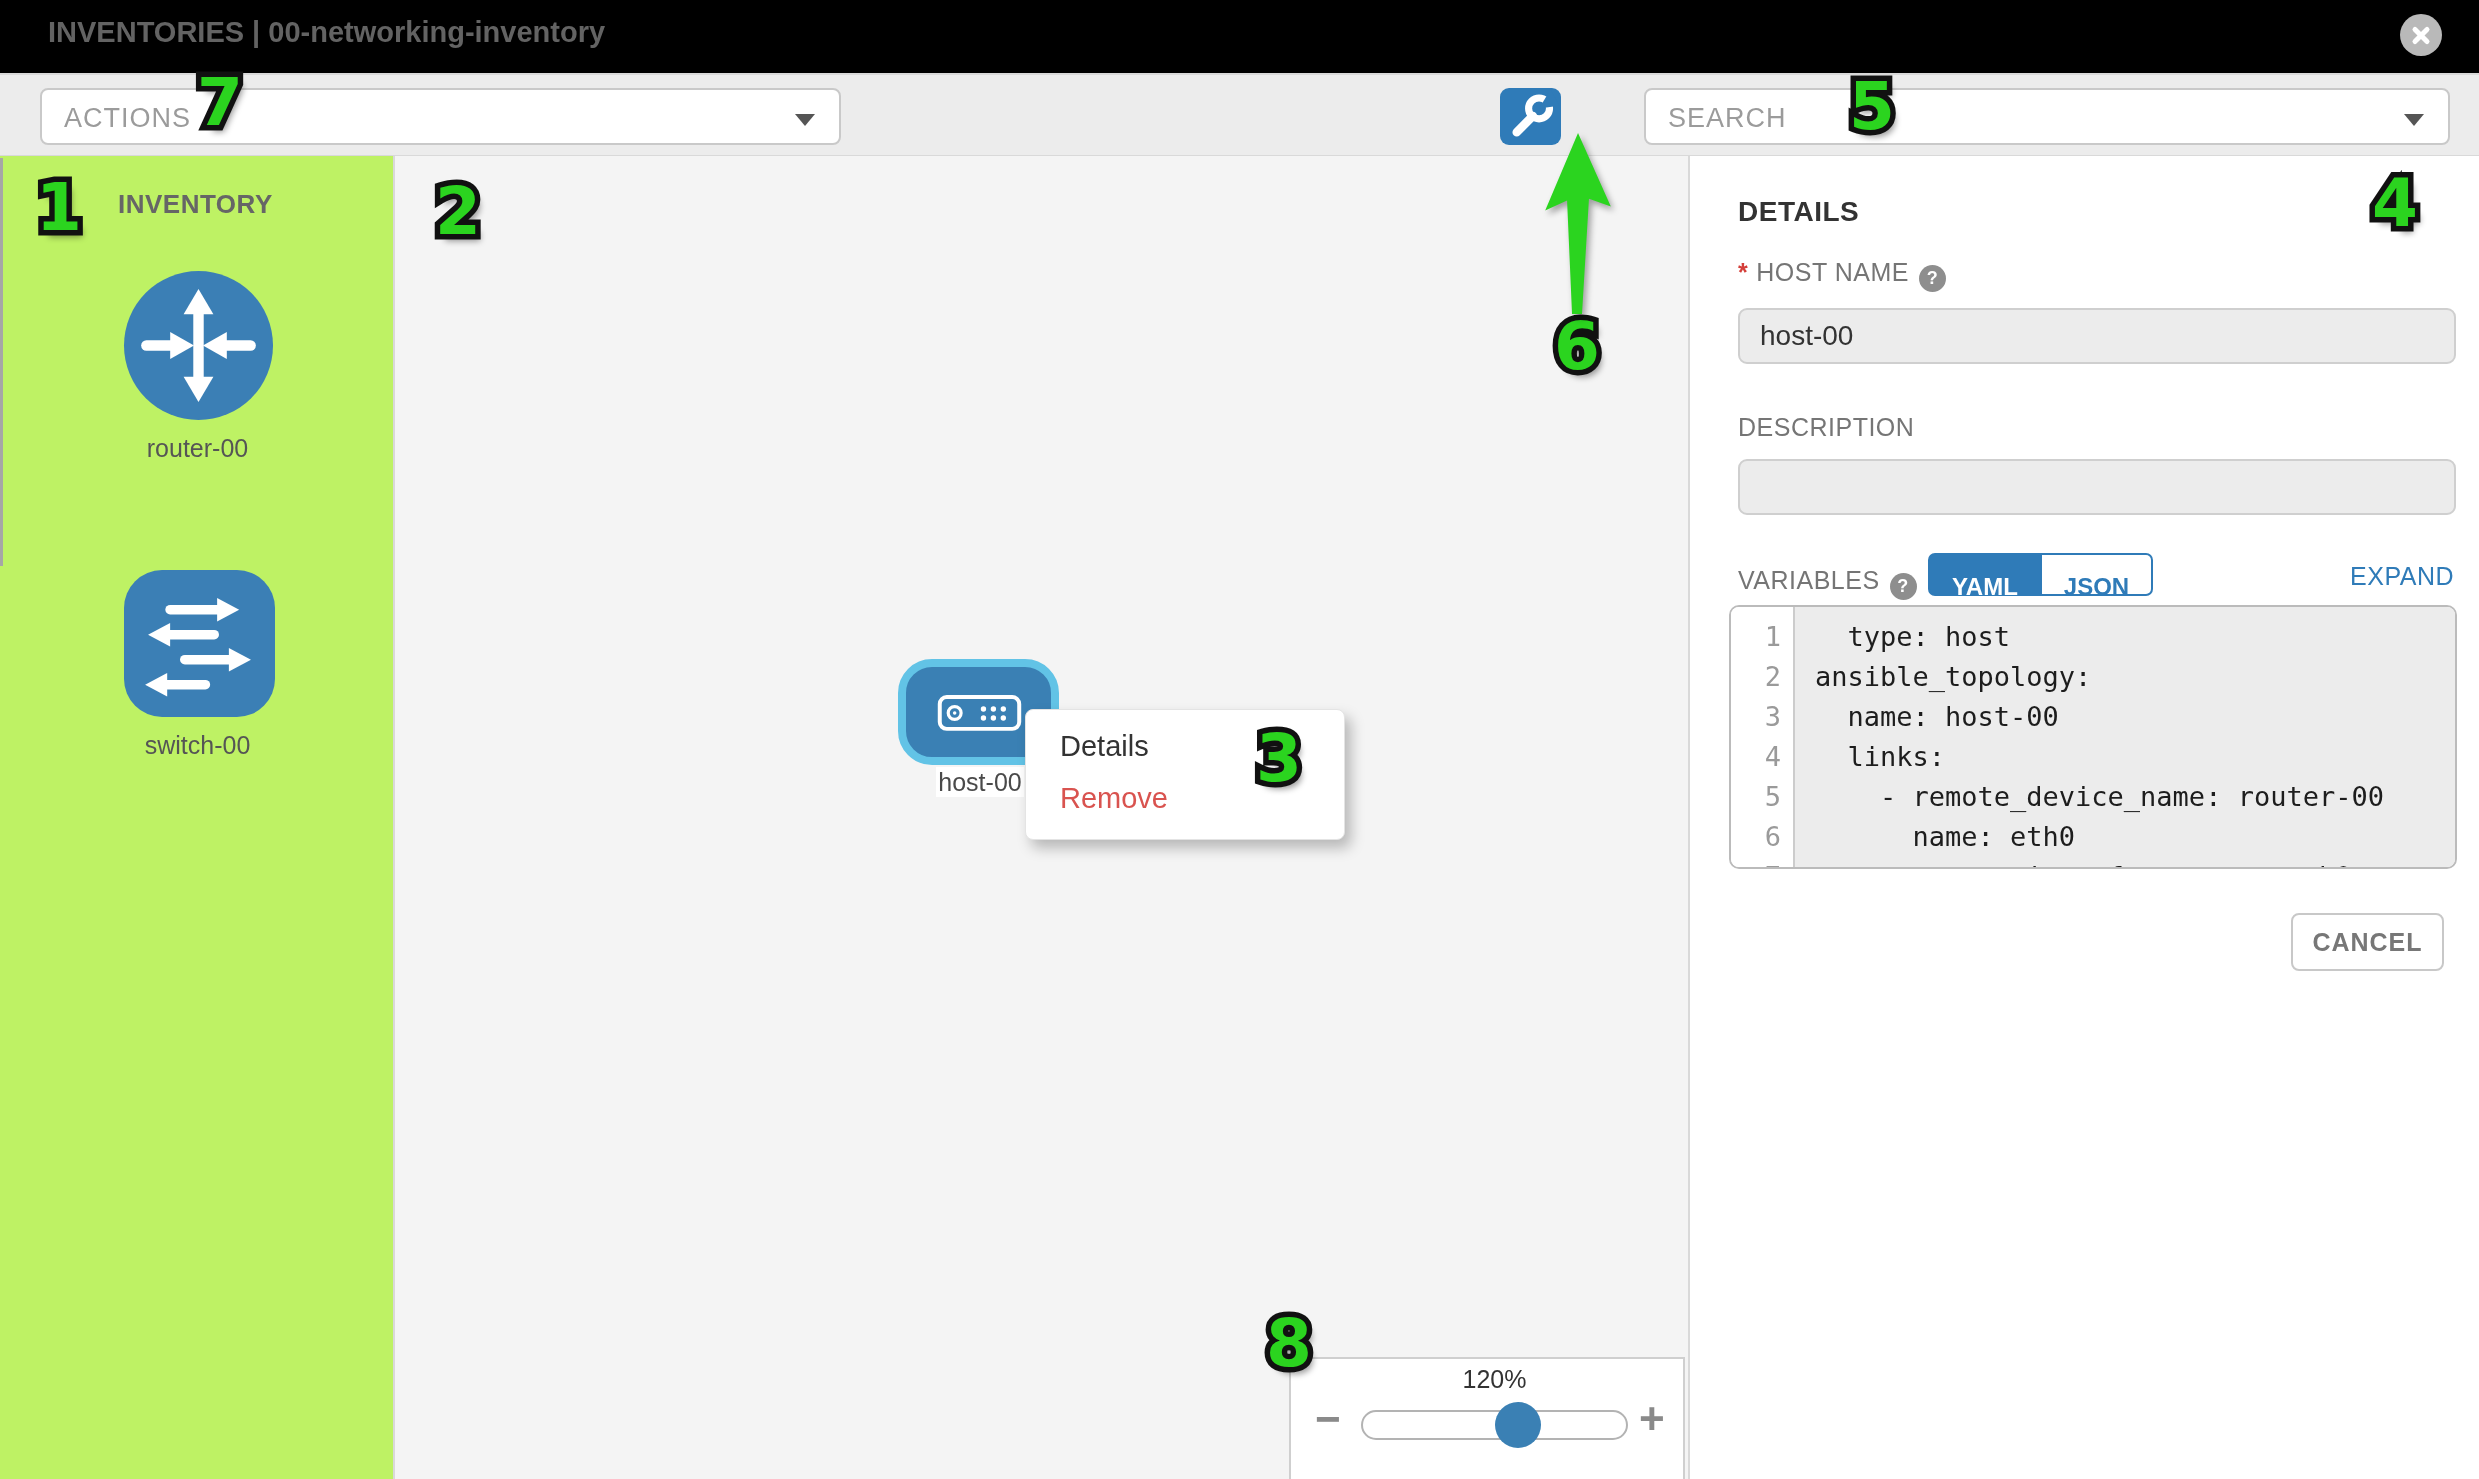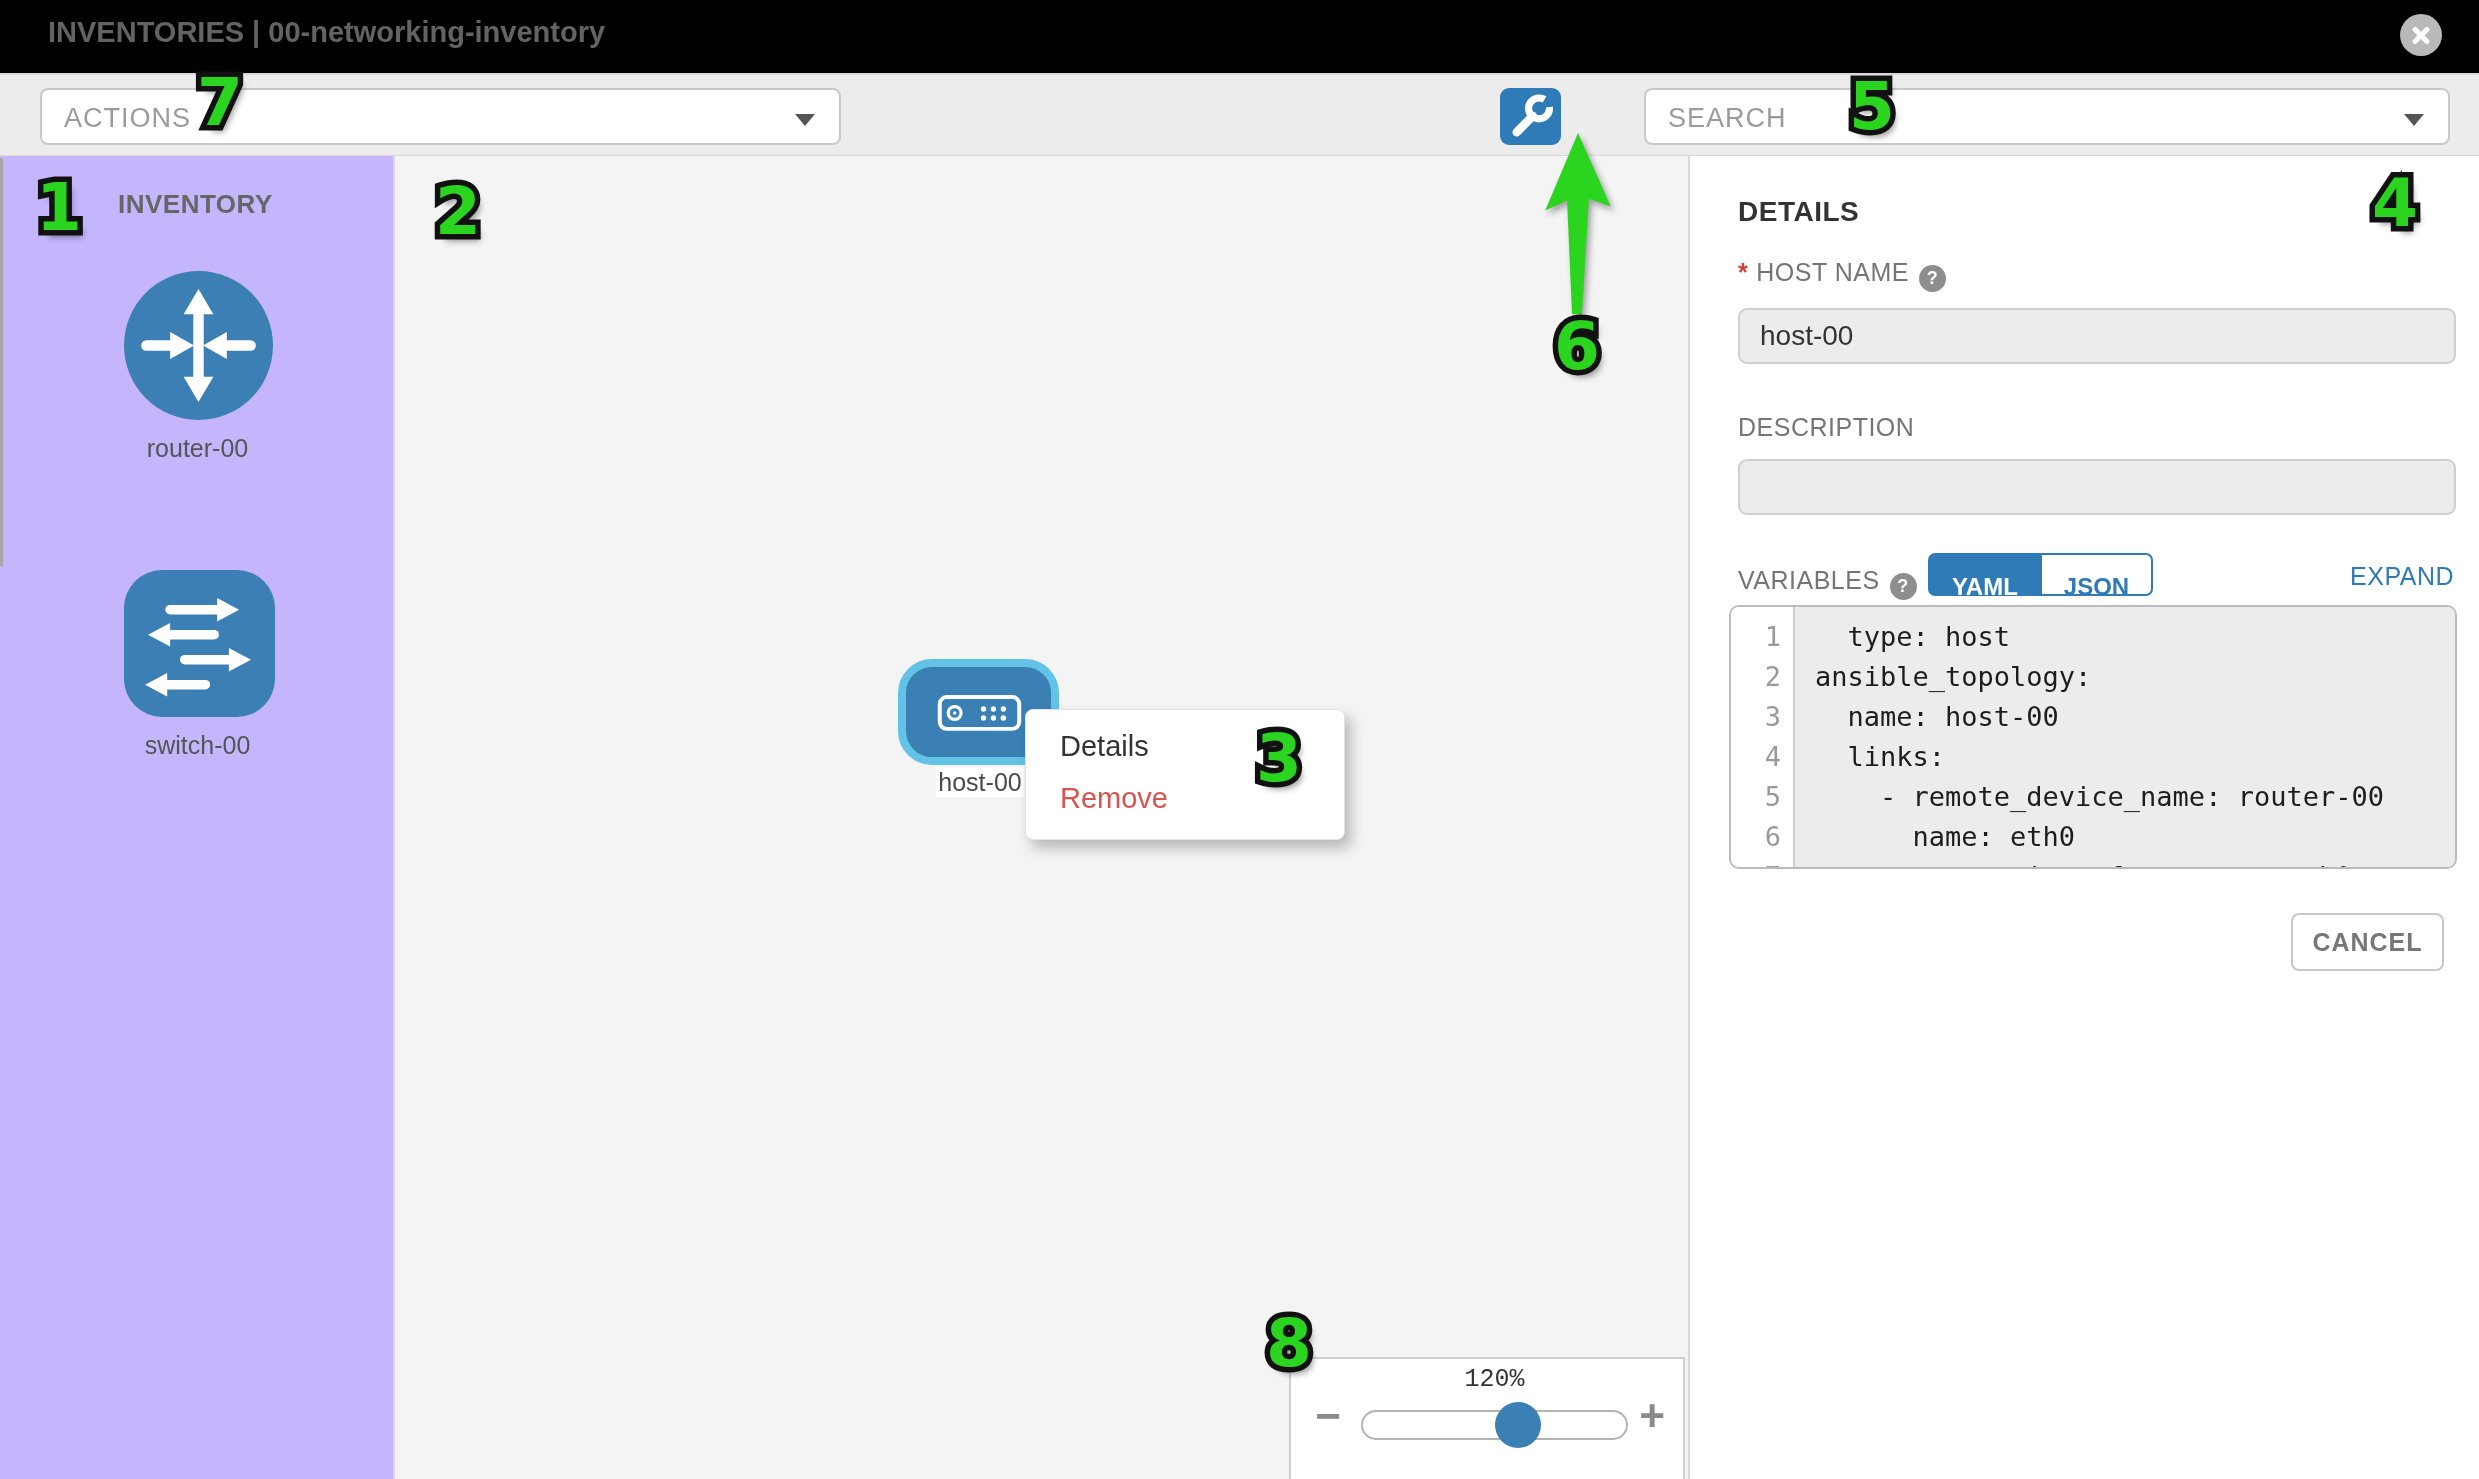"INVENTORY" .sidebar { background: #c4b5fd -> #bef264 }
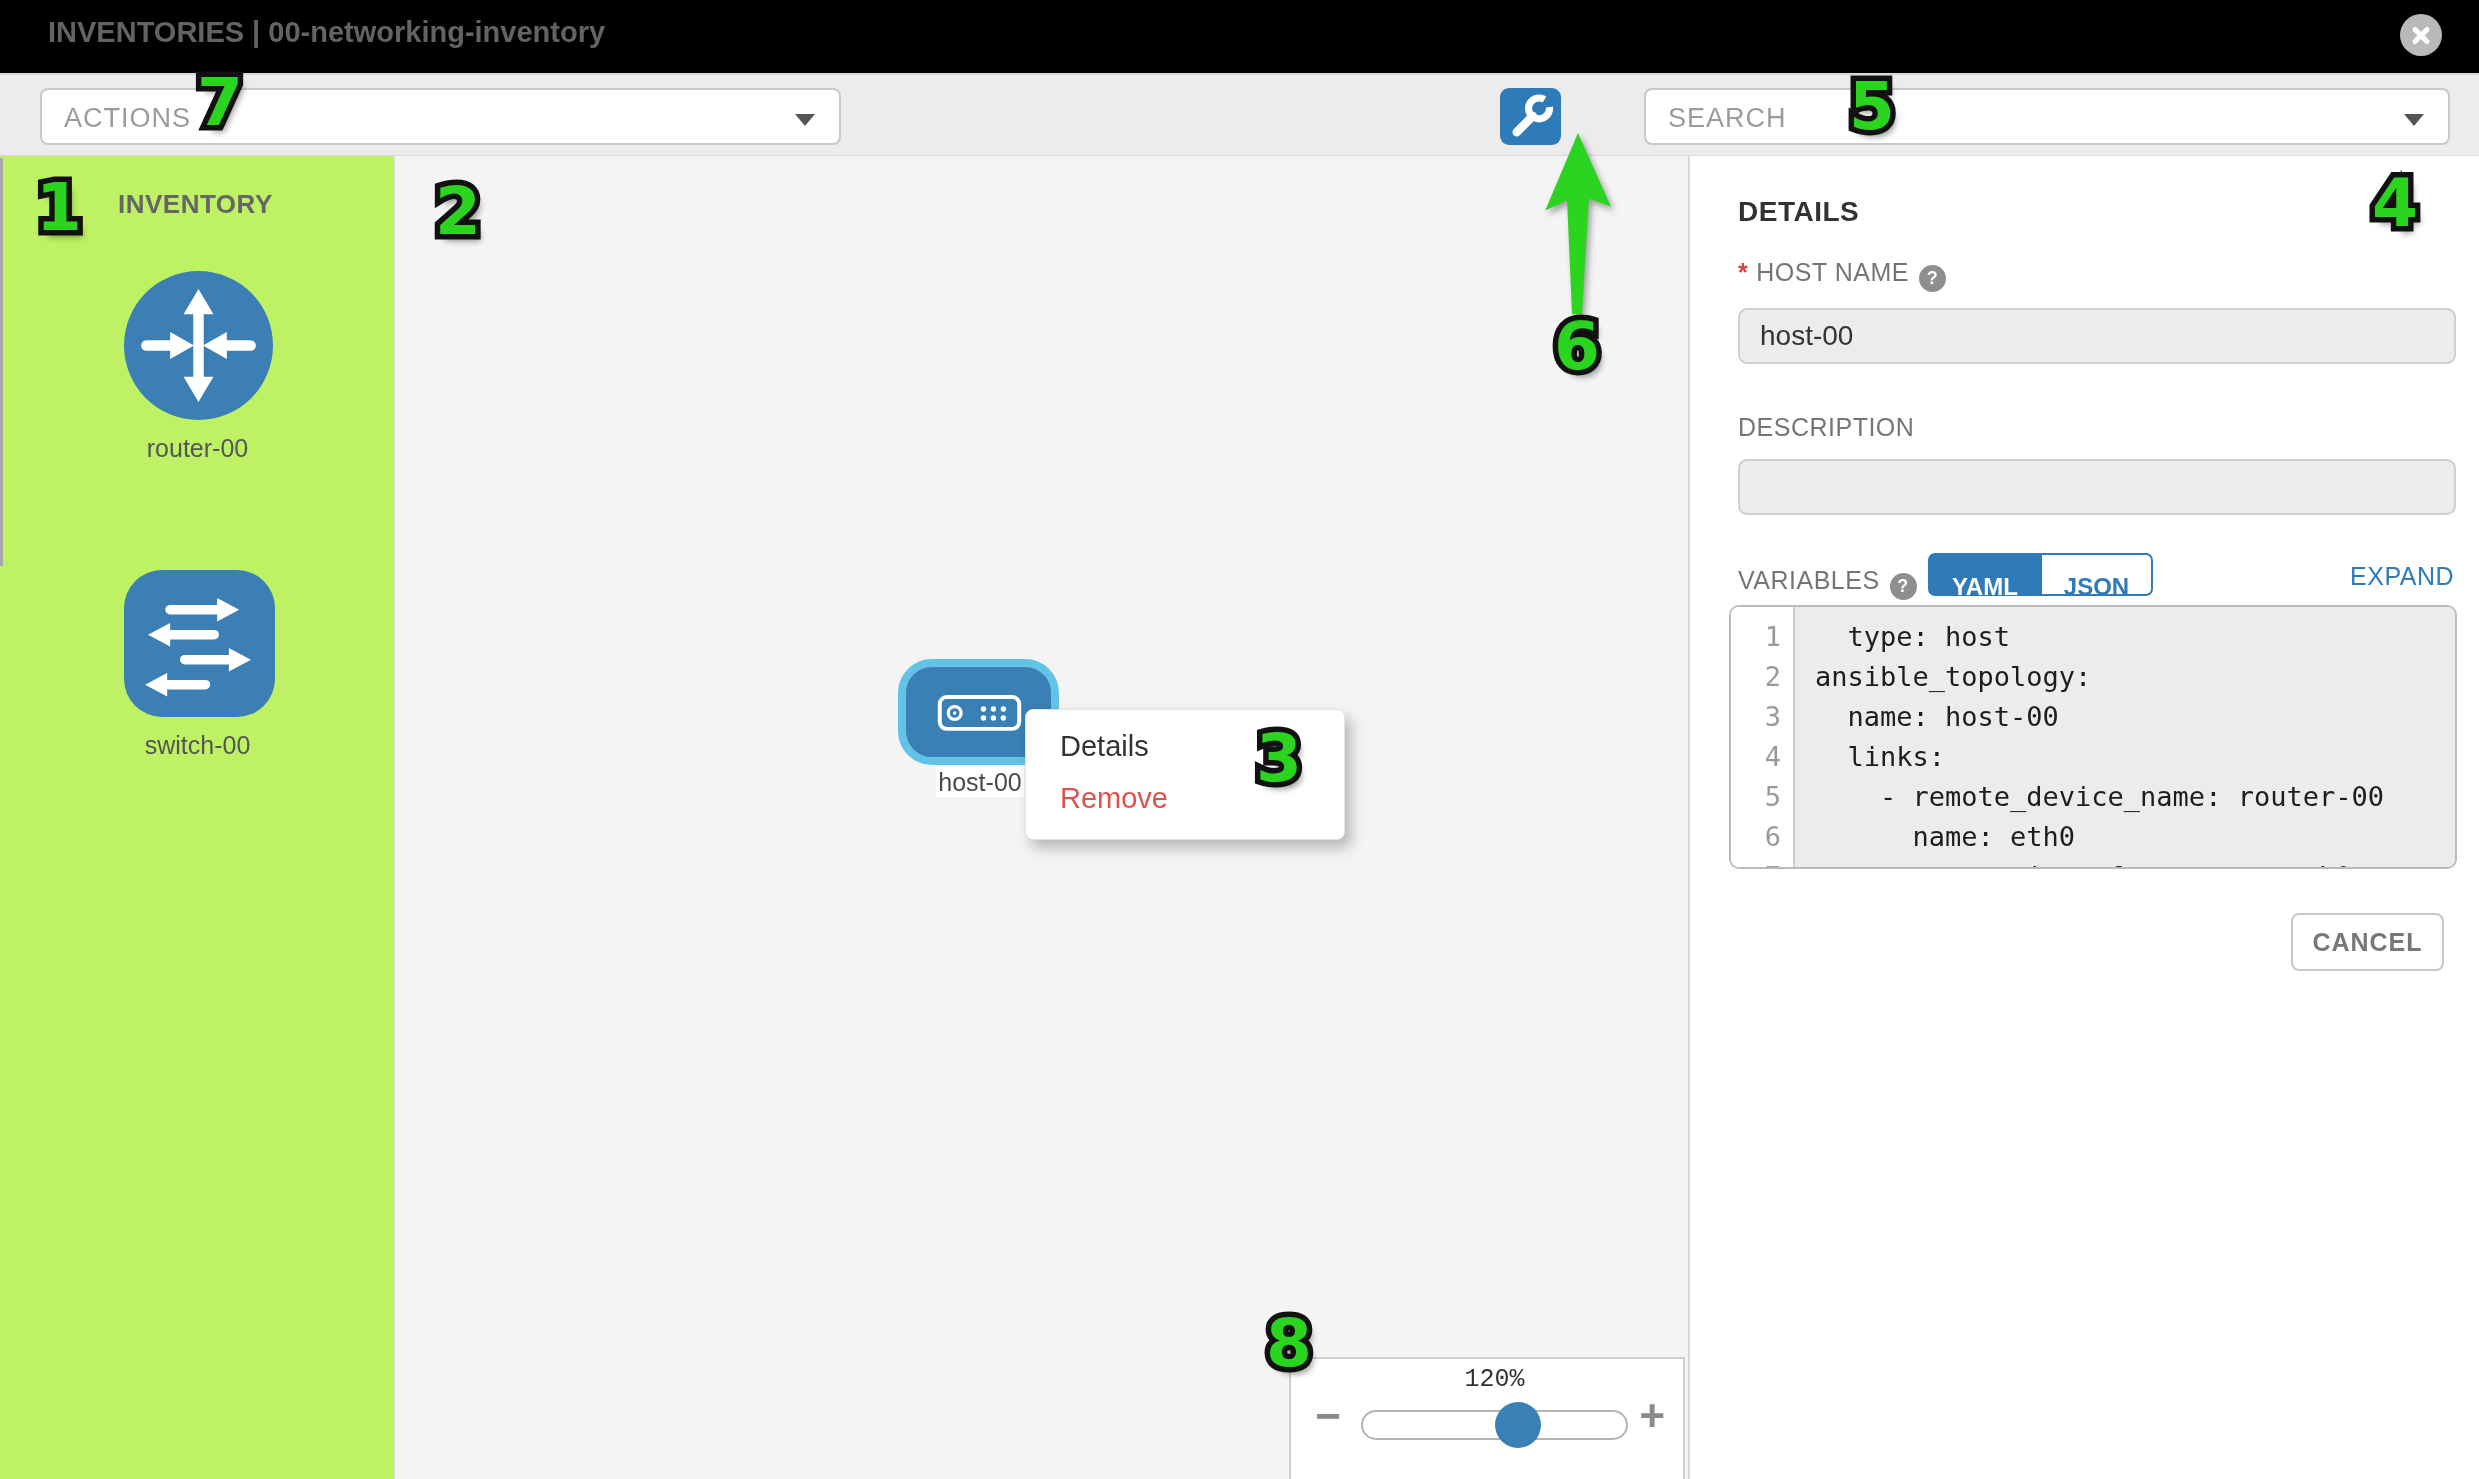"120%" .zoom-box { font-family: Liberation Mono, monospace -> none }
